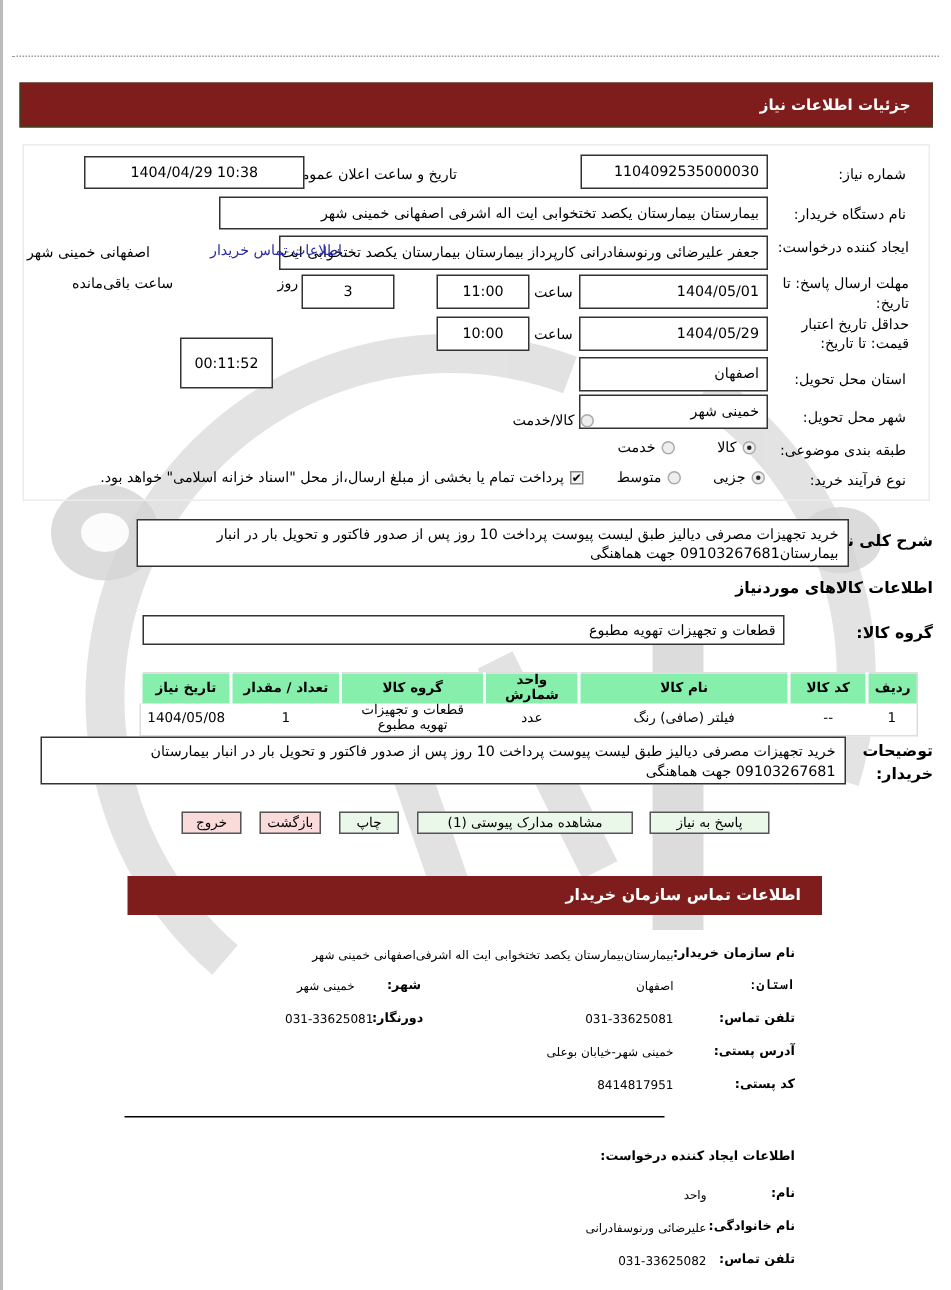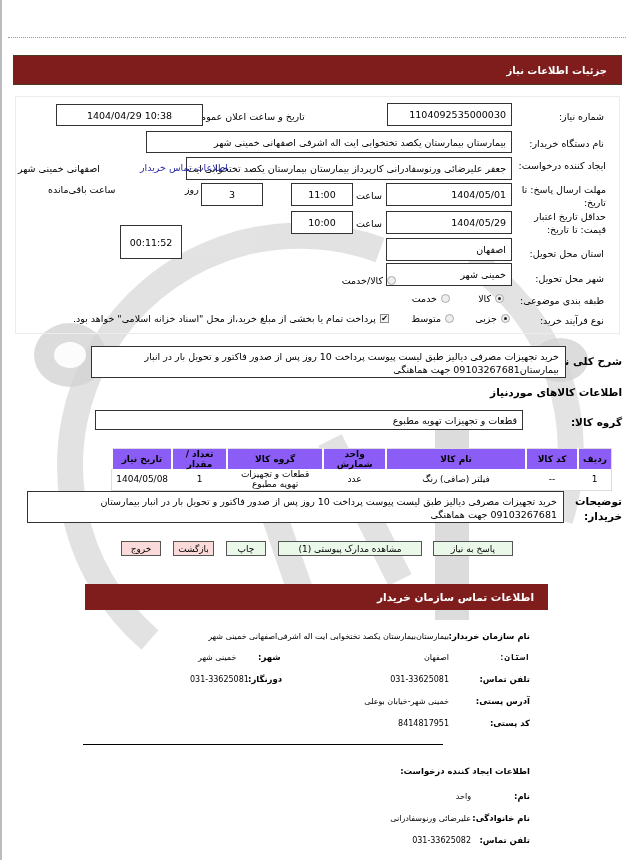"پرداخت تمام یا بخشی از" span { text: خرید -> ارسال }
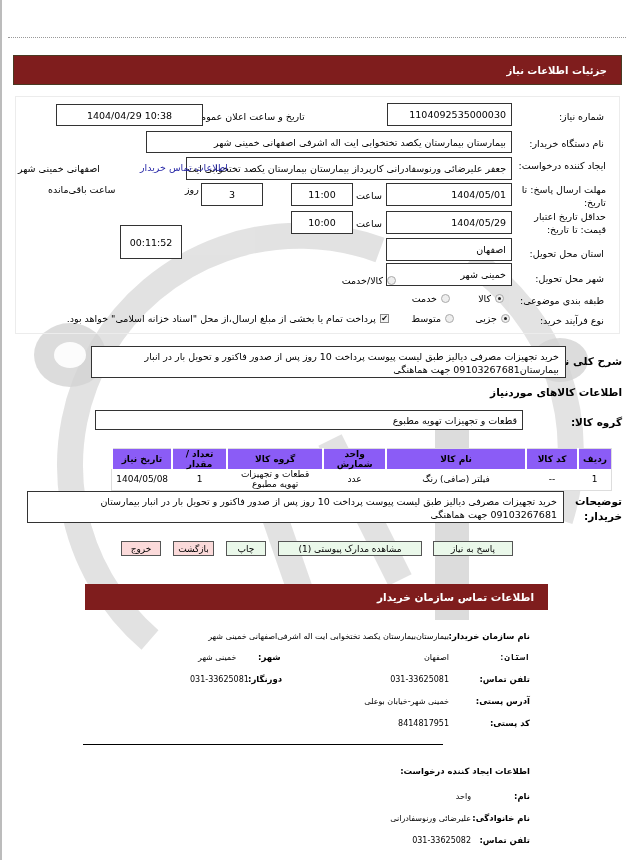"تاریخ نیاز" table.items th { background: #8b5cf6 -> #86efac }
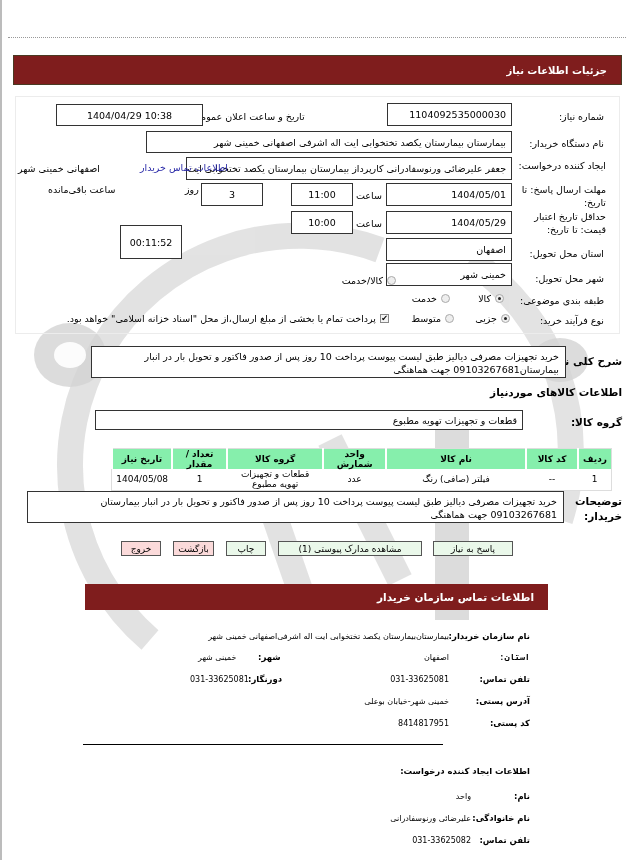"تعداد / مقدار" th { width: 55px -> 73px }
